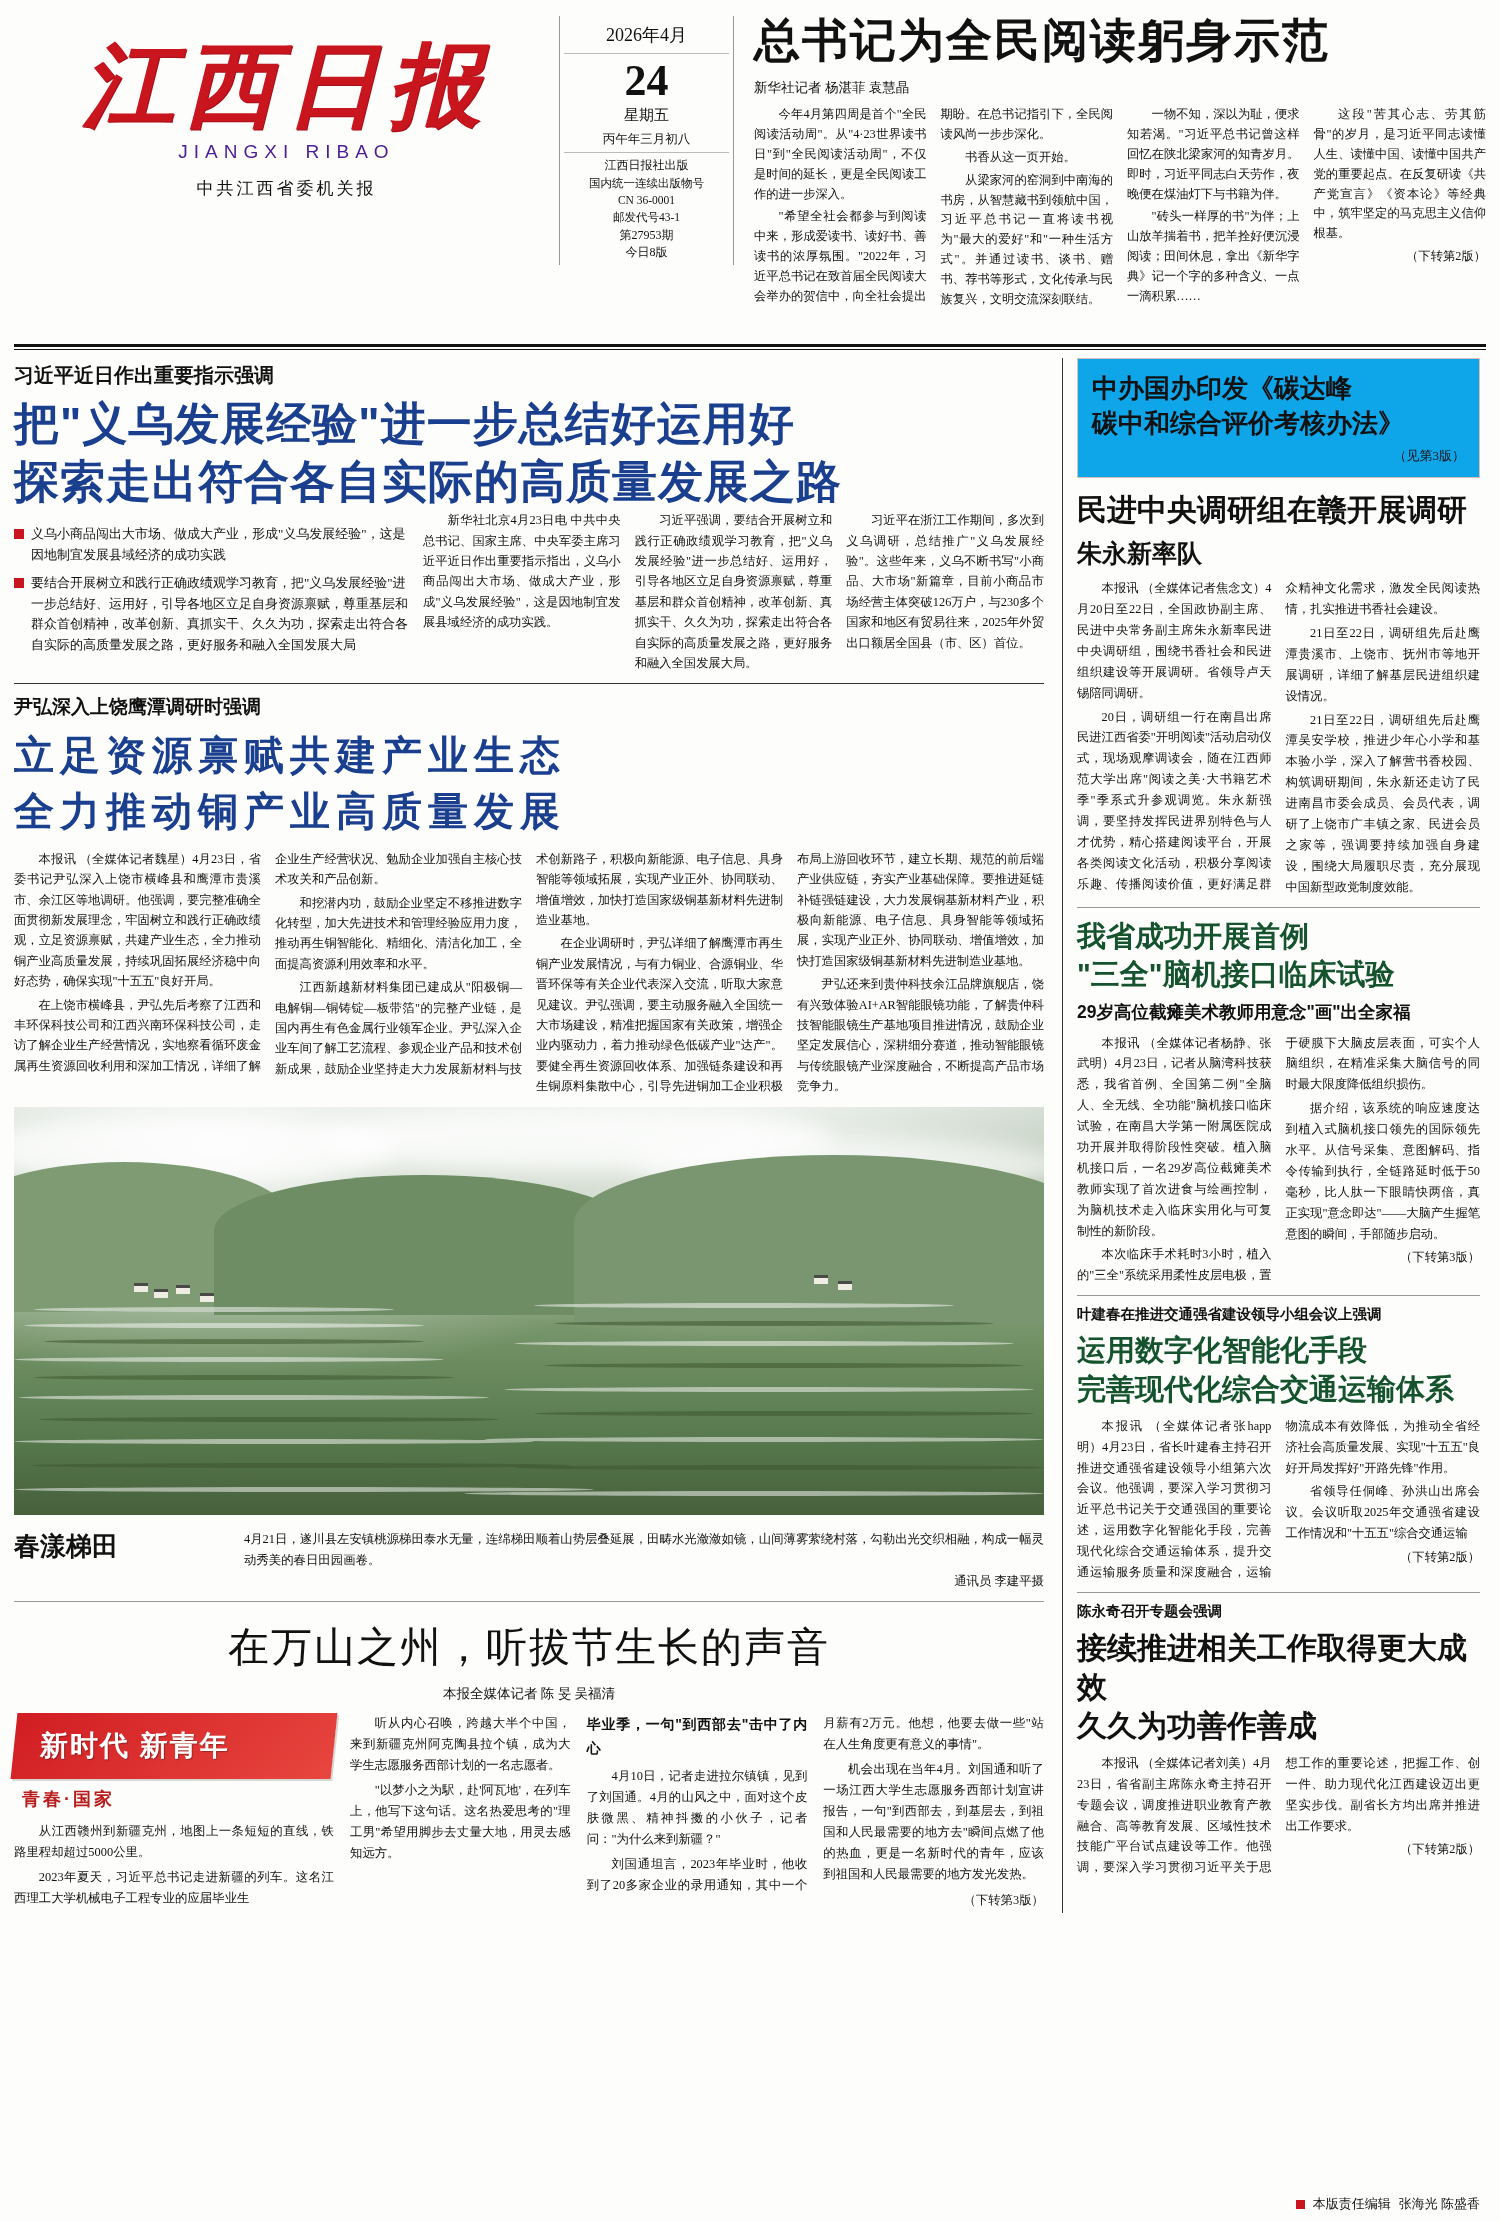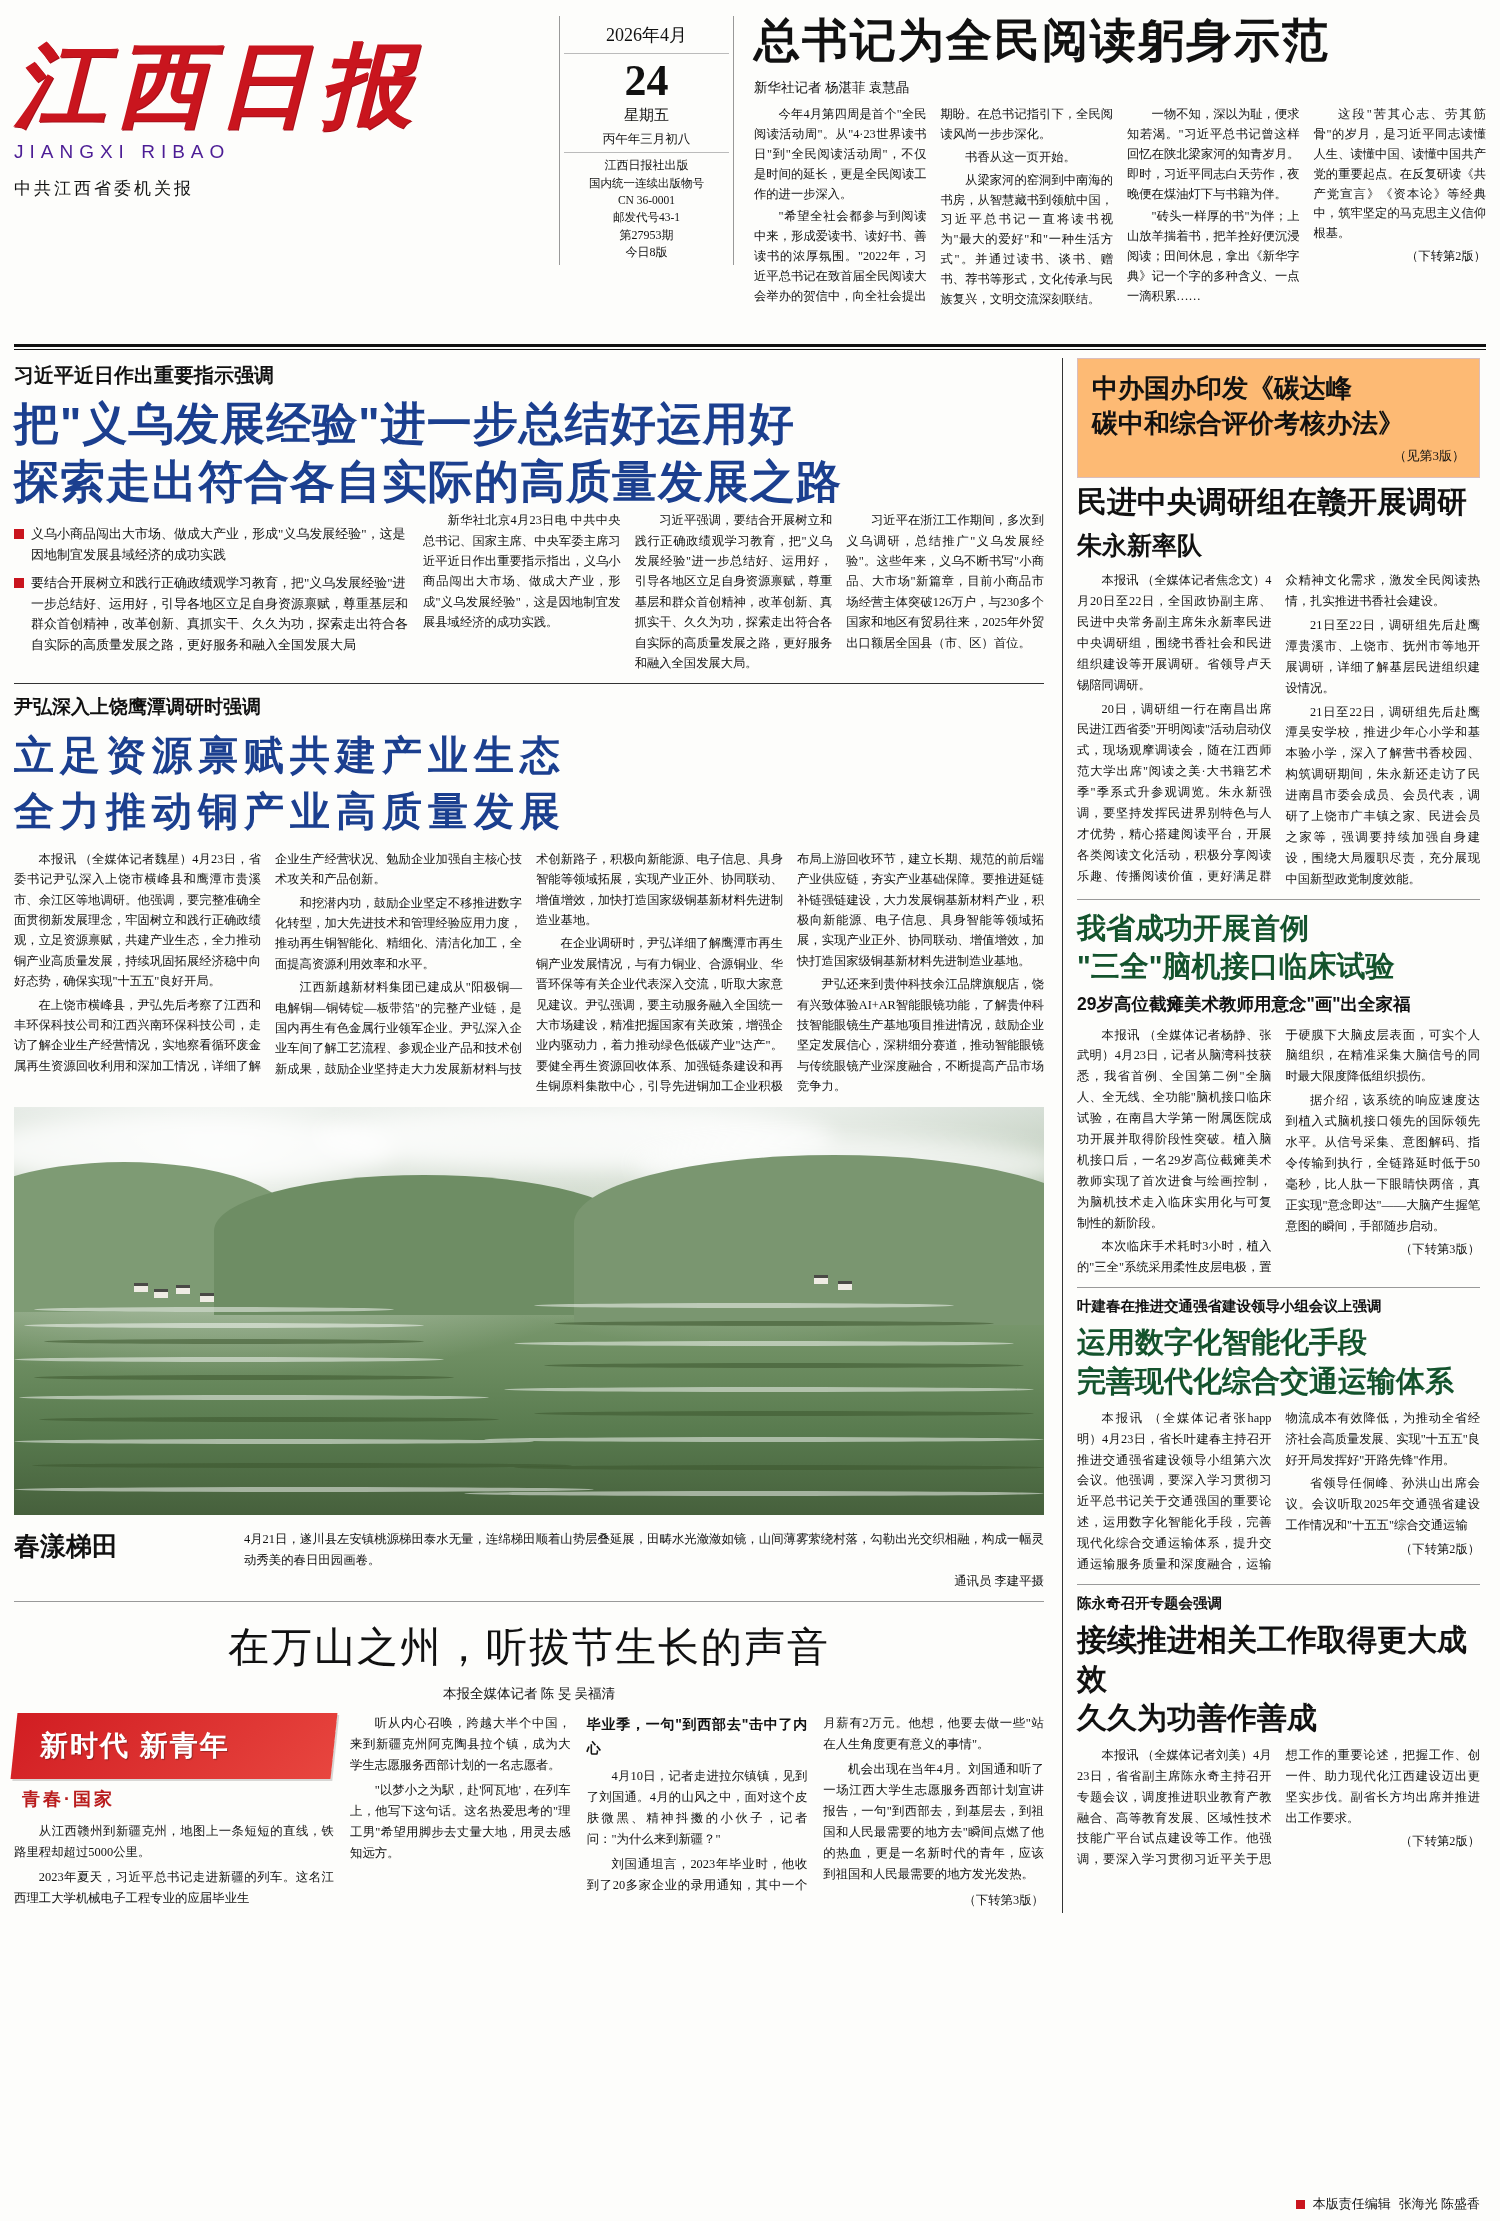"江西日报" .mh-logo { text-align: none -> center }
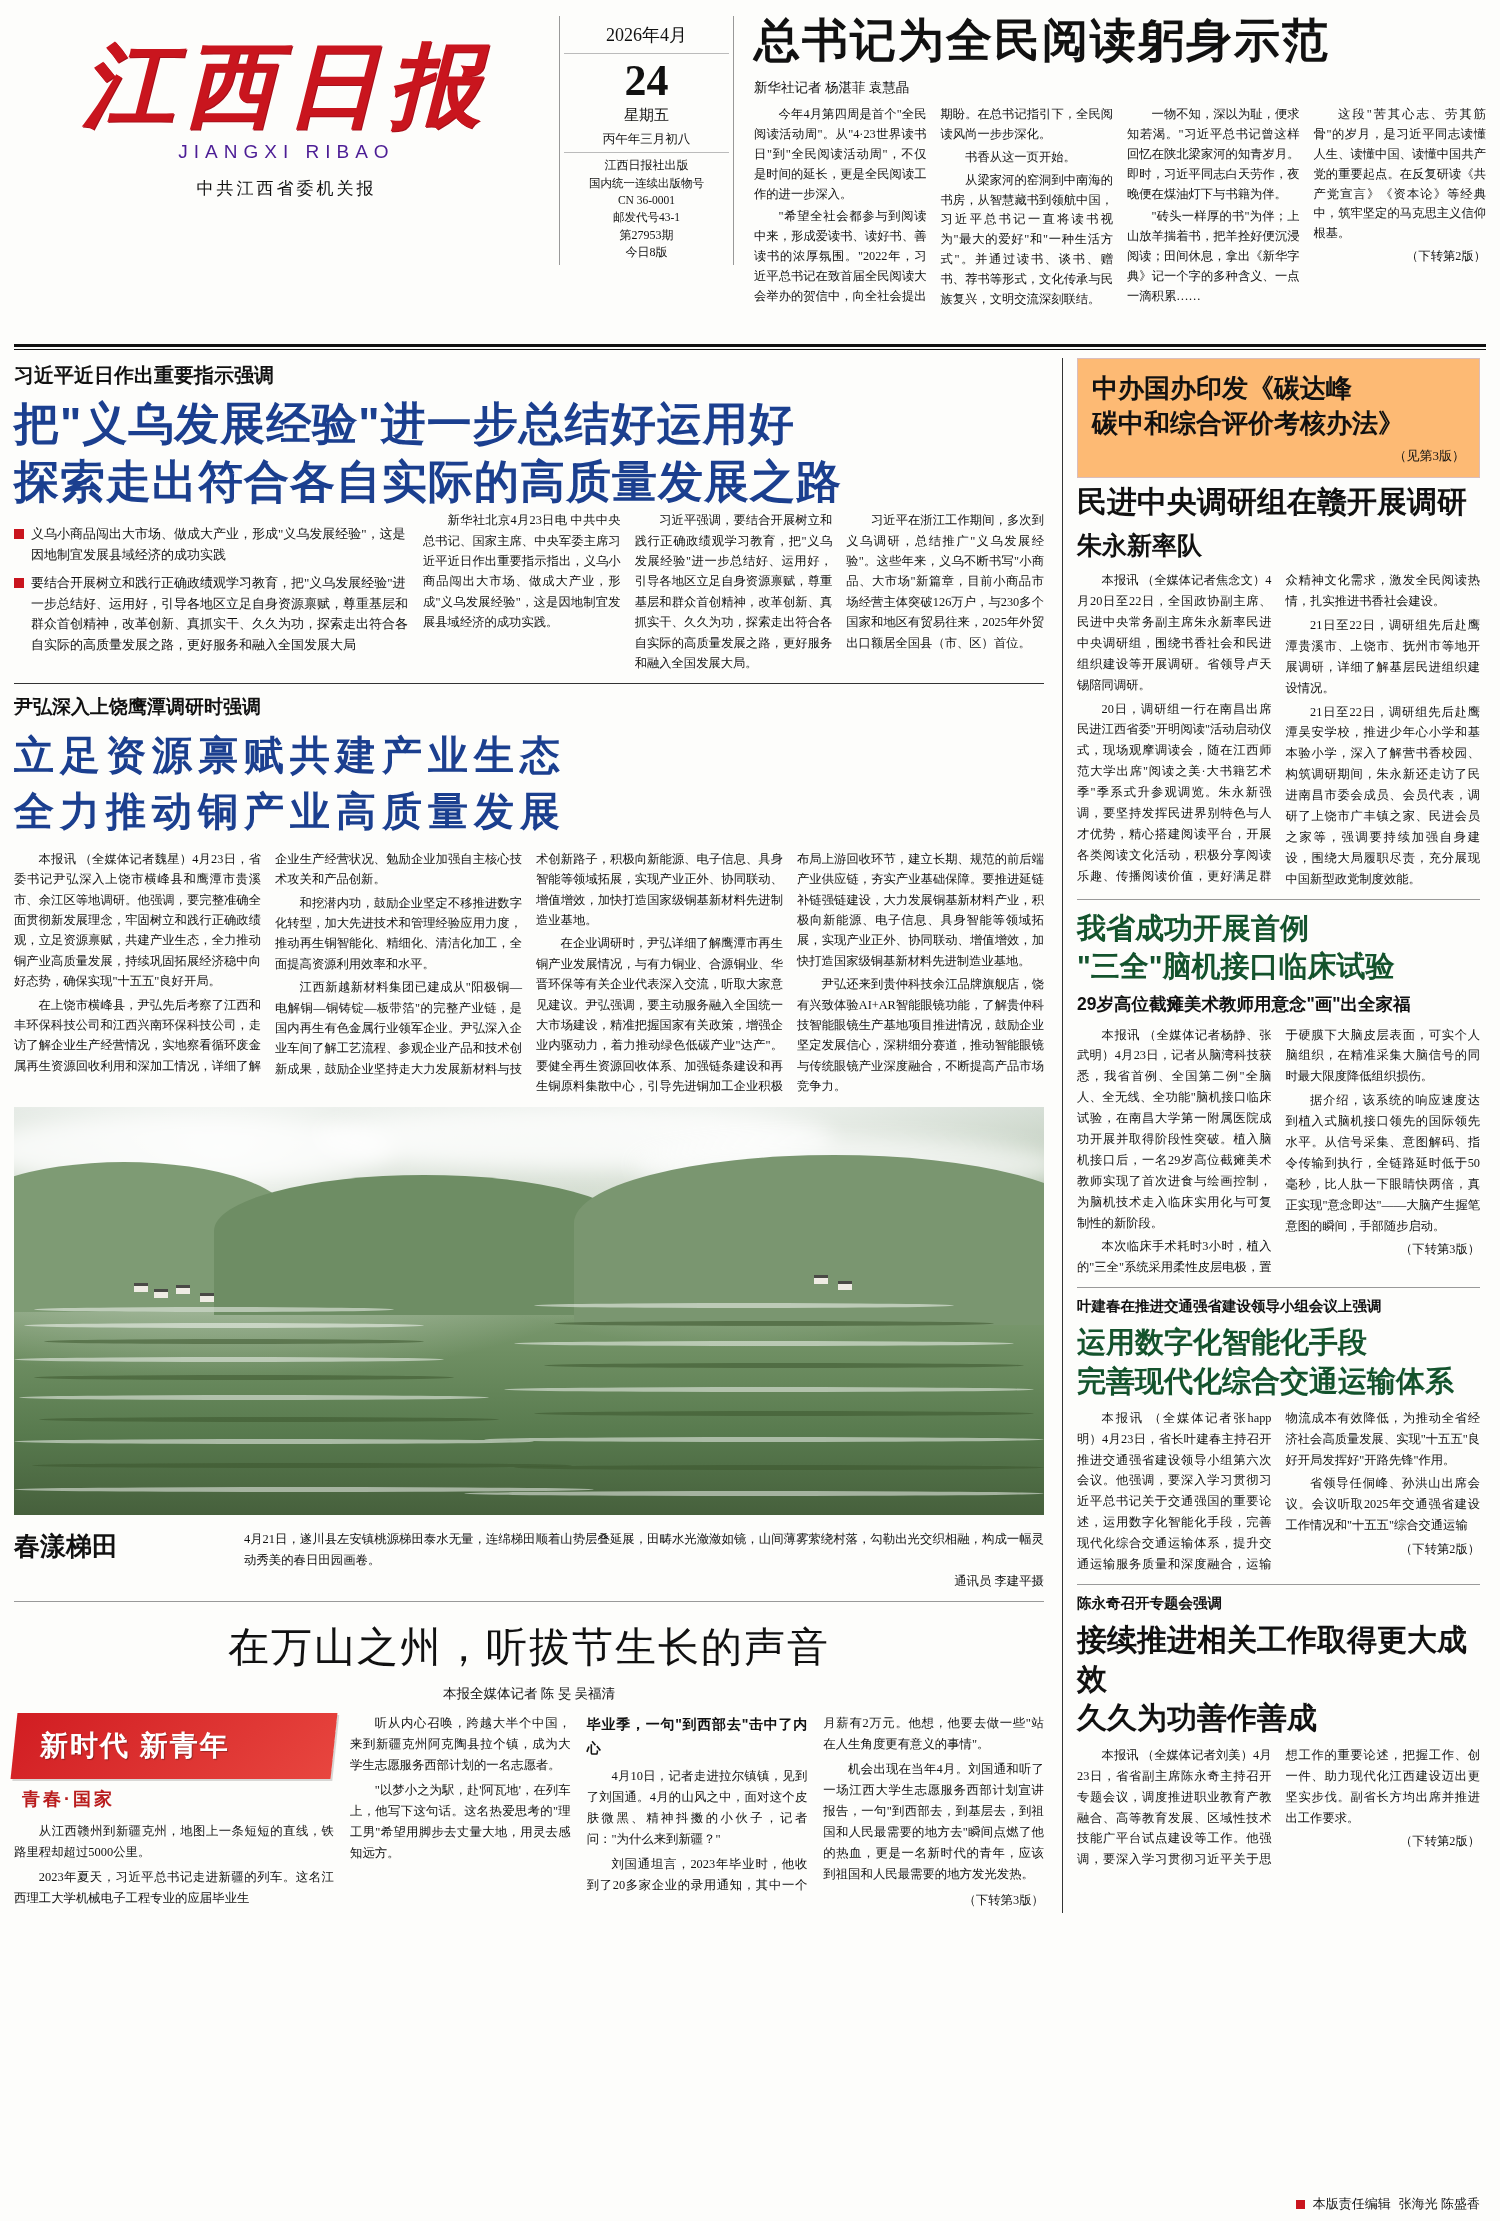"中办国办印发《碳达峰" .boxed { background: #fdba74 -> #0ea5e9; margin-bottom: 4px -> 12px }
